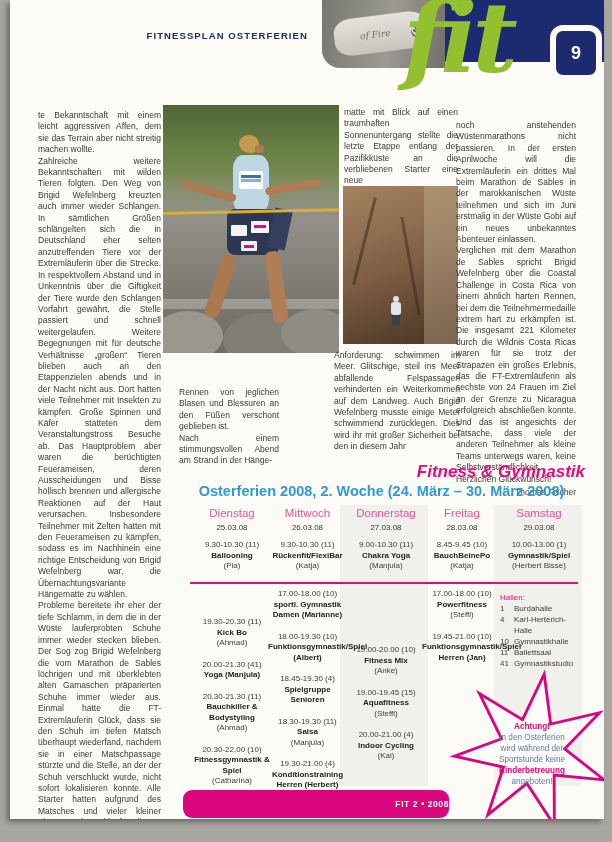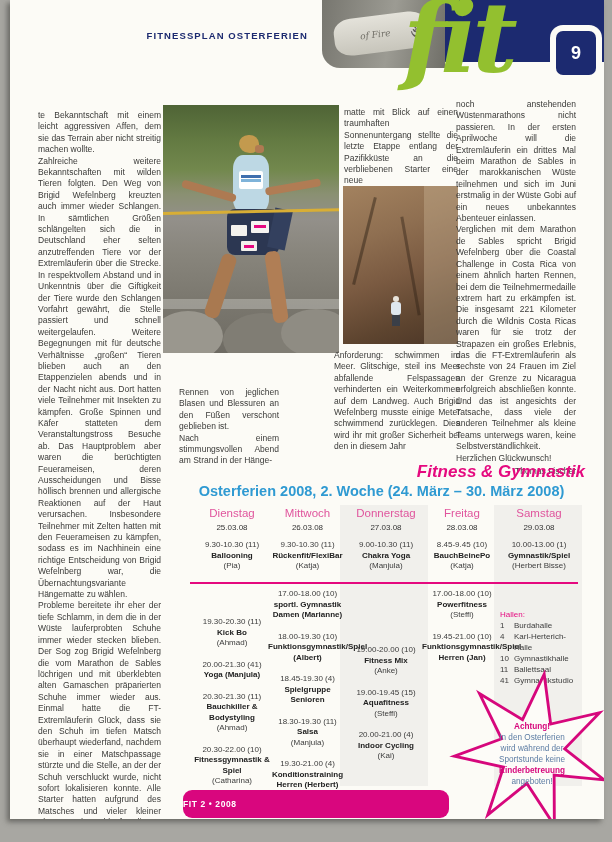"noch anstehenden Wüstenmarathons nicht" .col4 { top: 99px -> 120px }
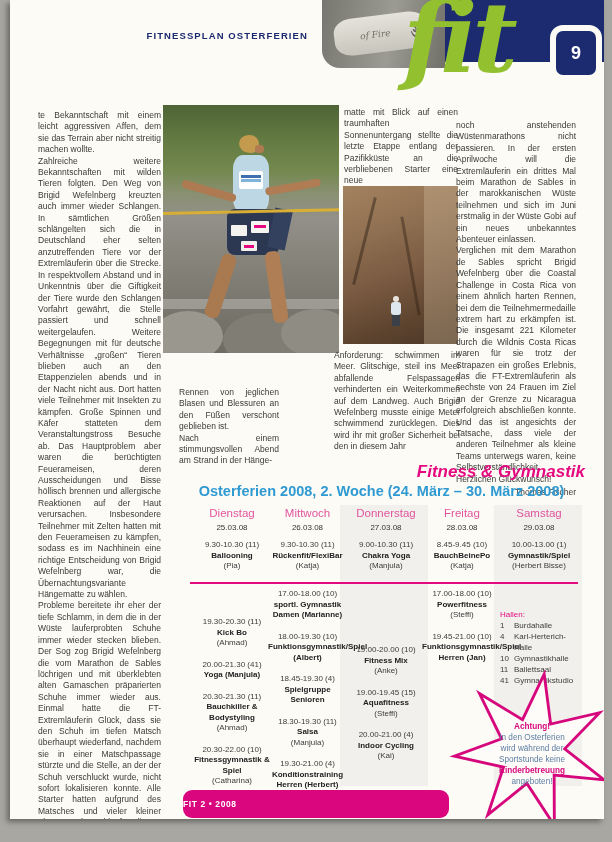"Hallen:" .halls { margin-top: 20px -> 3px }
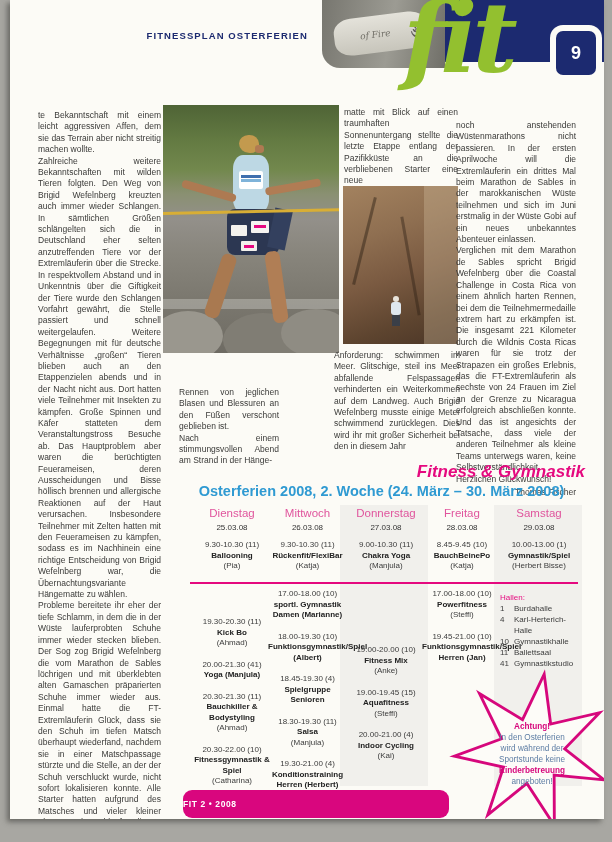"FIT 2 • 2008" .footer-bar { text-align: left -> right }
